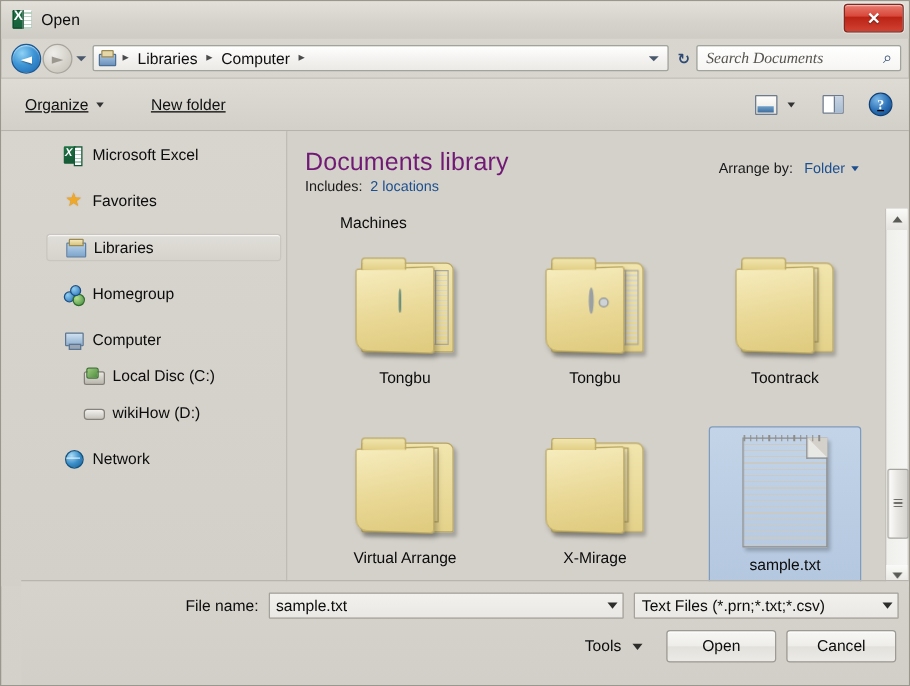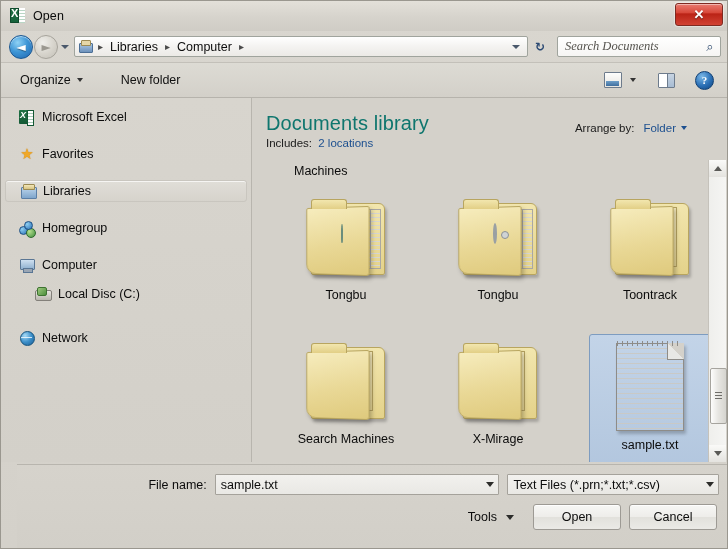"Search Documents" .searchbox { margin-left: 7px -> 0 }
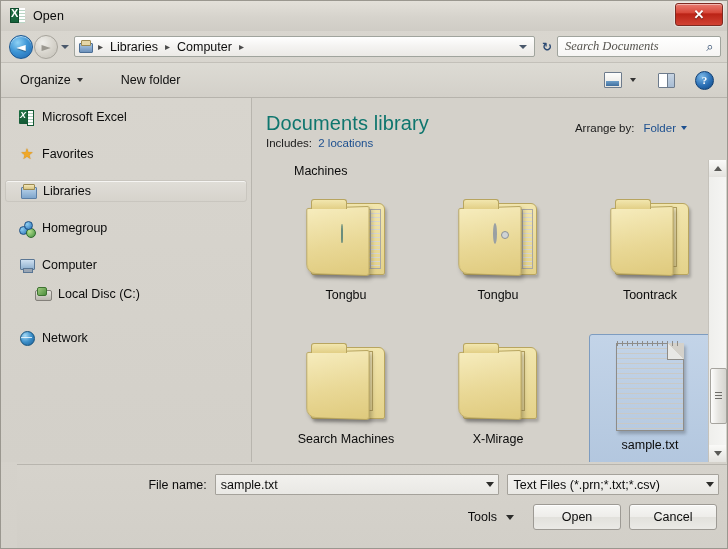"Organize" .toolbar { height: 36px -> 43px; text-decoration: none -> underline }
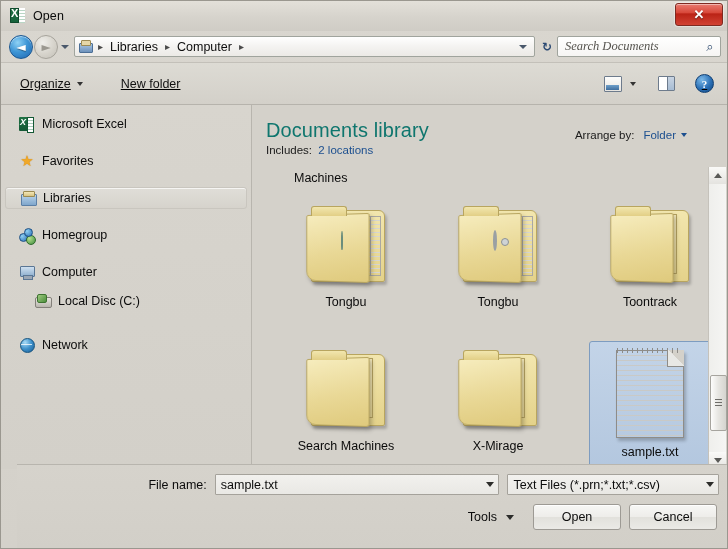"Microsoft Excel" .navpane { padding-left: none -> 32px; width: 251px -> 229px }
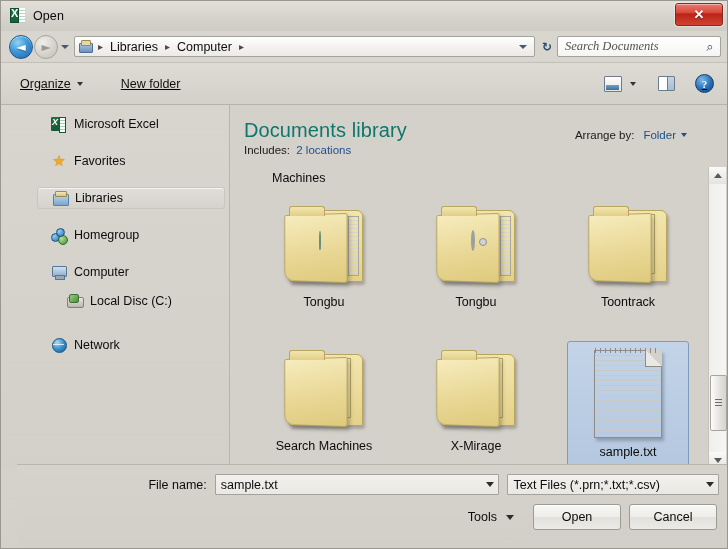"Documents library" .lib-title { color: #0f766e -> #701a75 }
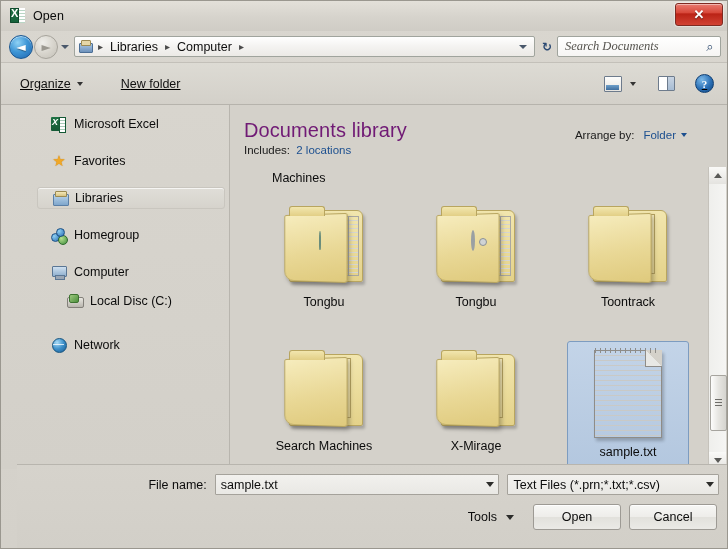"wikiHow (D:)" div.nav-item { html: none -> <div> <span> <i></i> </span> <span>wikiHow (D:)</span> </div> }
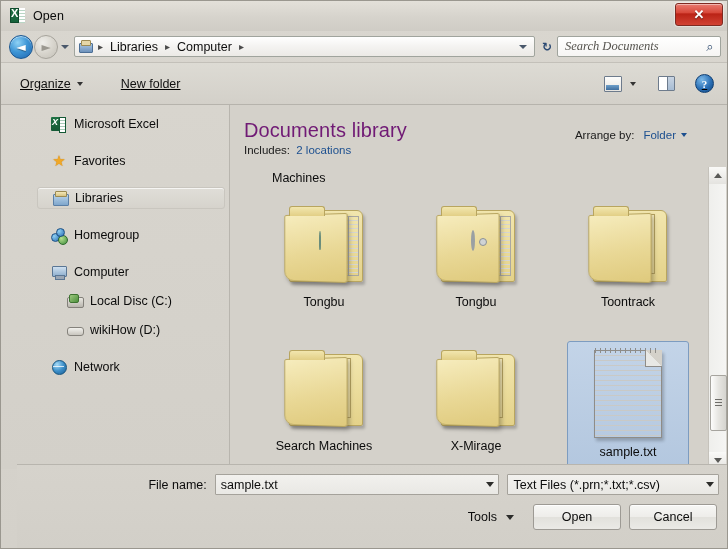"Search Machines" div.label { text: Search Machines -> Virtual Arrange }
